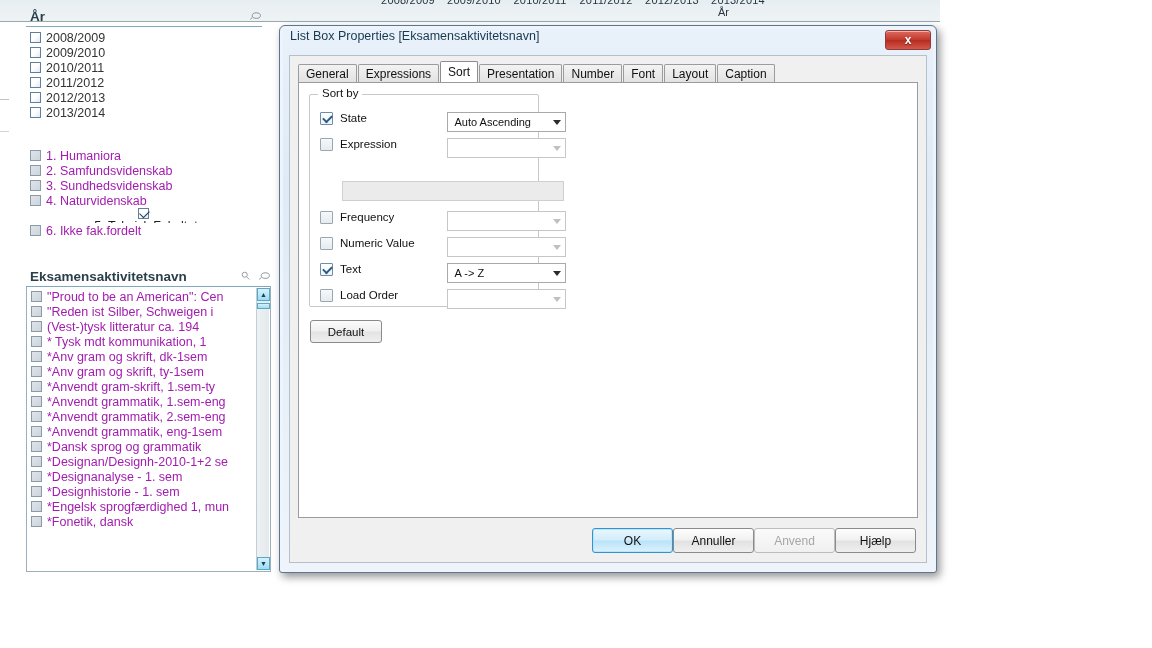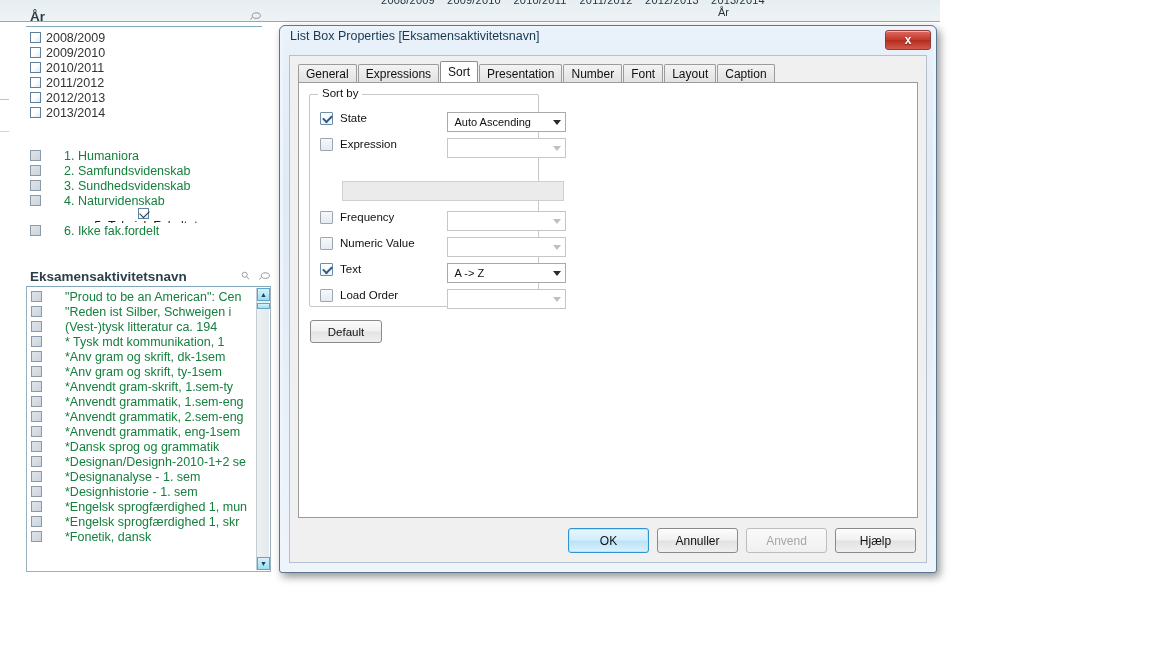"1. Humaniora" .lb-row.grey-text { color: #15803d -> #a21caf; gap: 18px -> none }
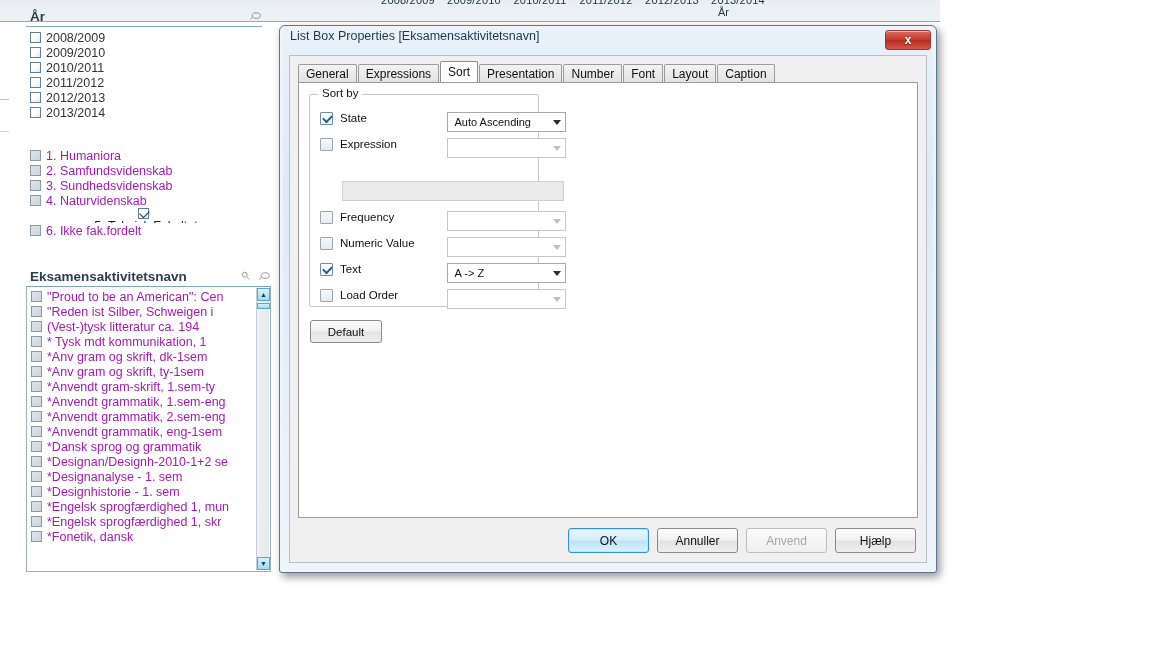"*Engelsk sprogfærdighed 1, skr" div.lb-row { html: <div> <span></span> <span>*Engelsk sprogfærdighed 1, skr</span> </div> -> none }
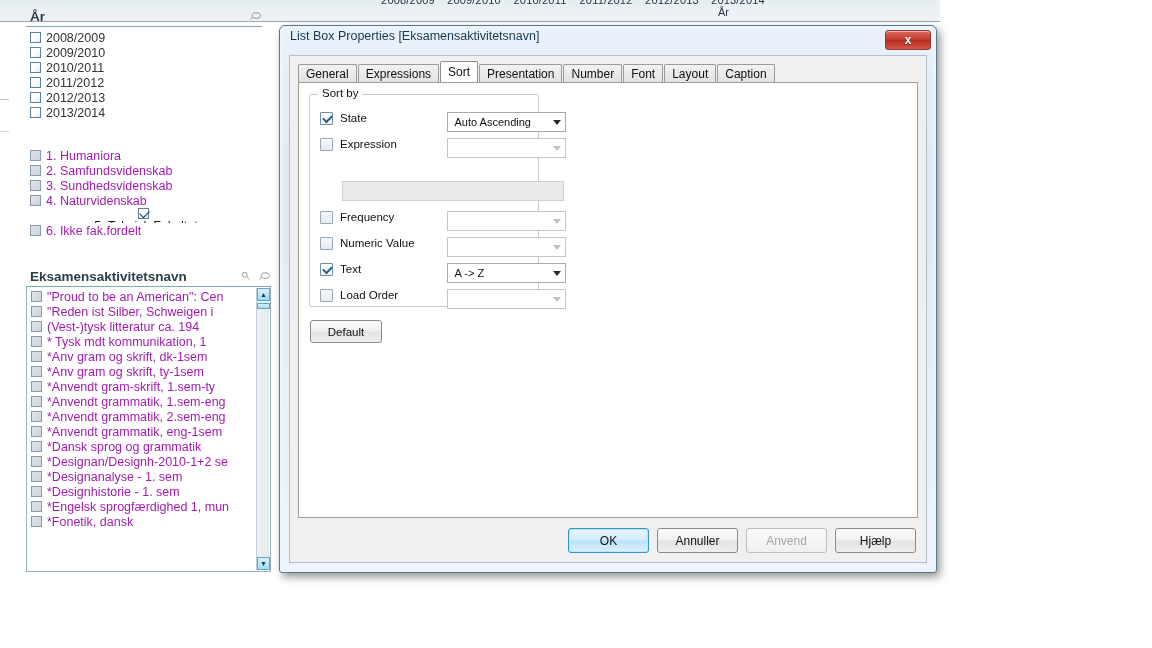"OK" .footer { gap: 8px -> 0 }
